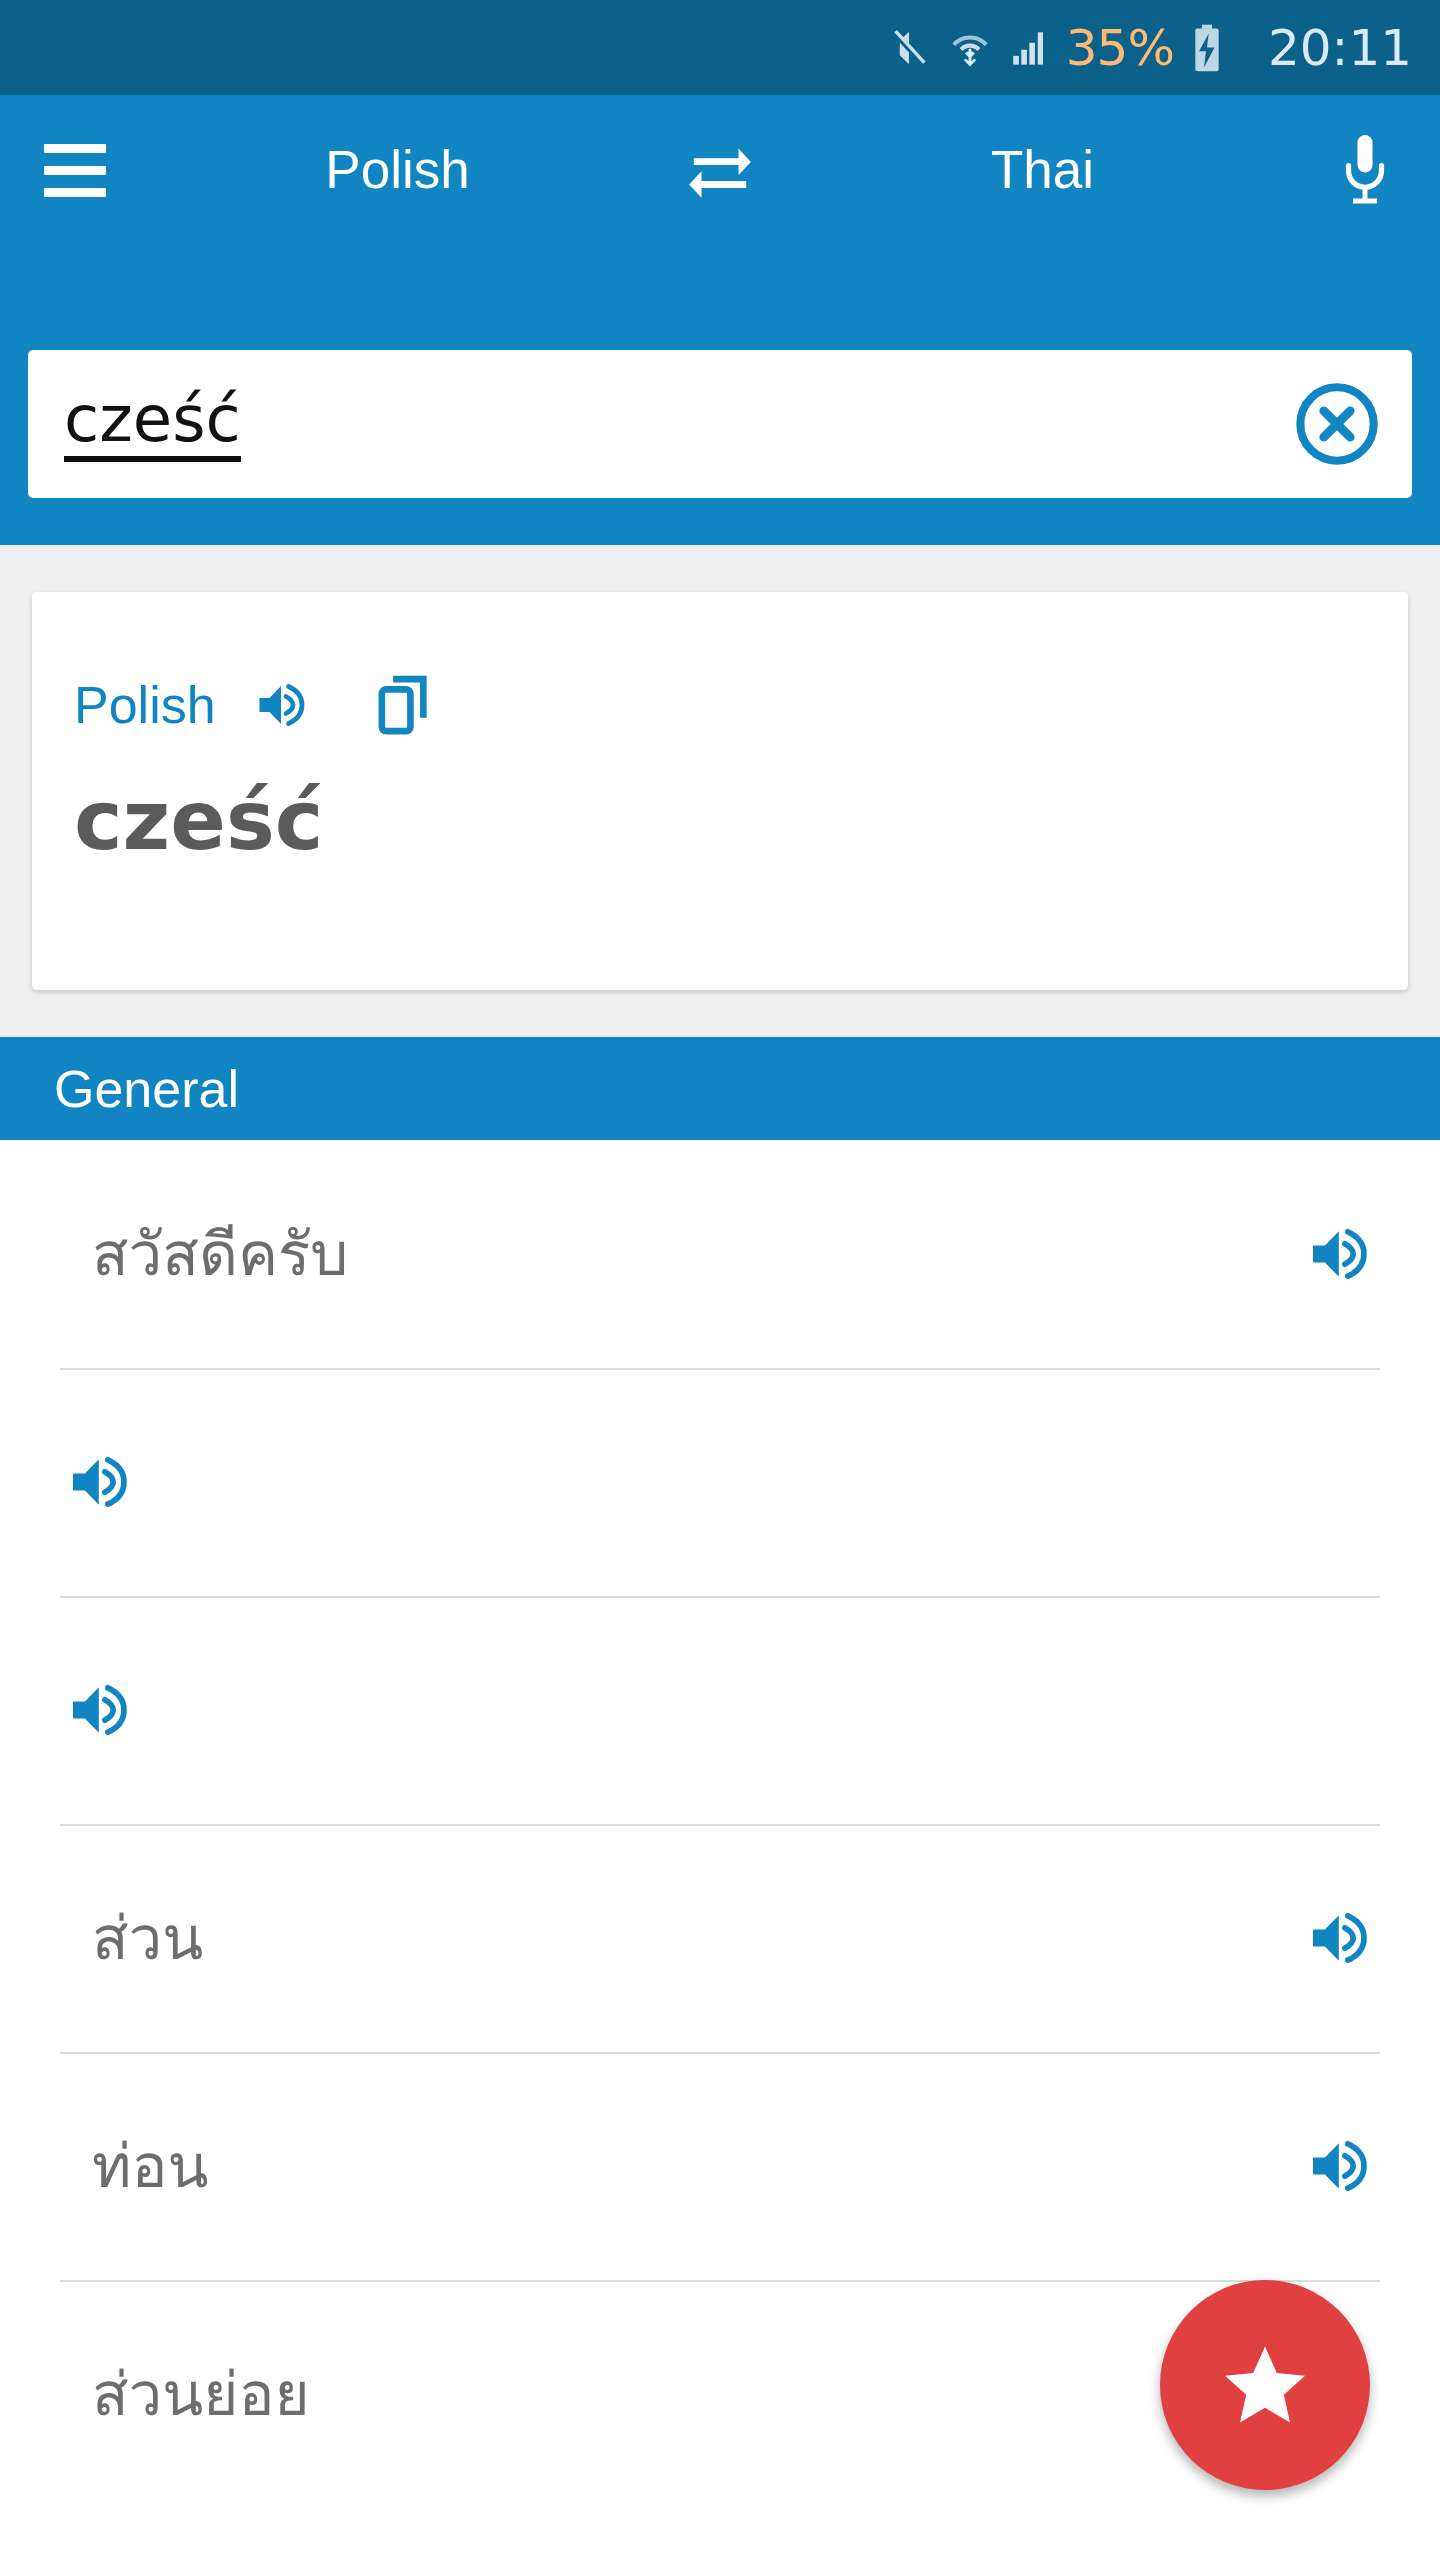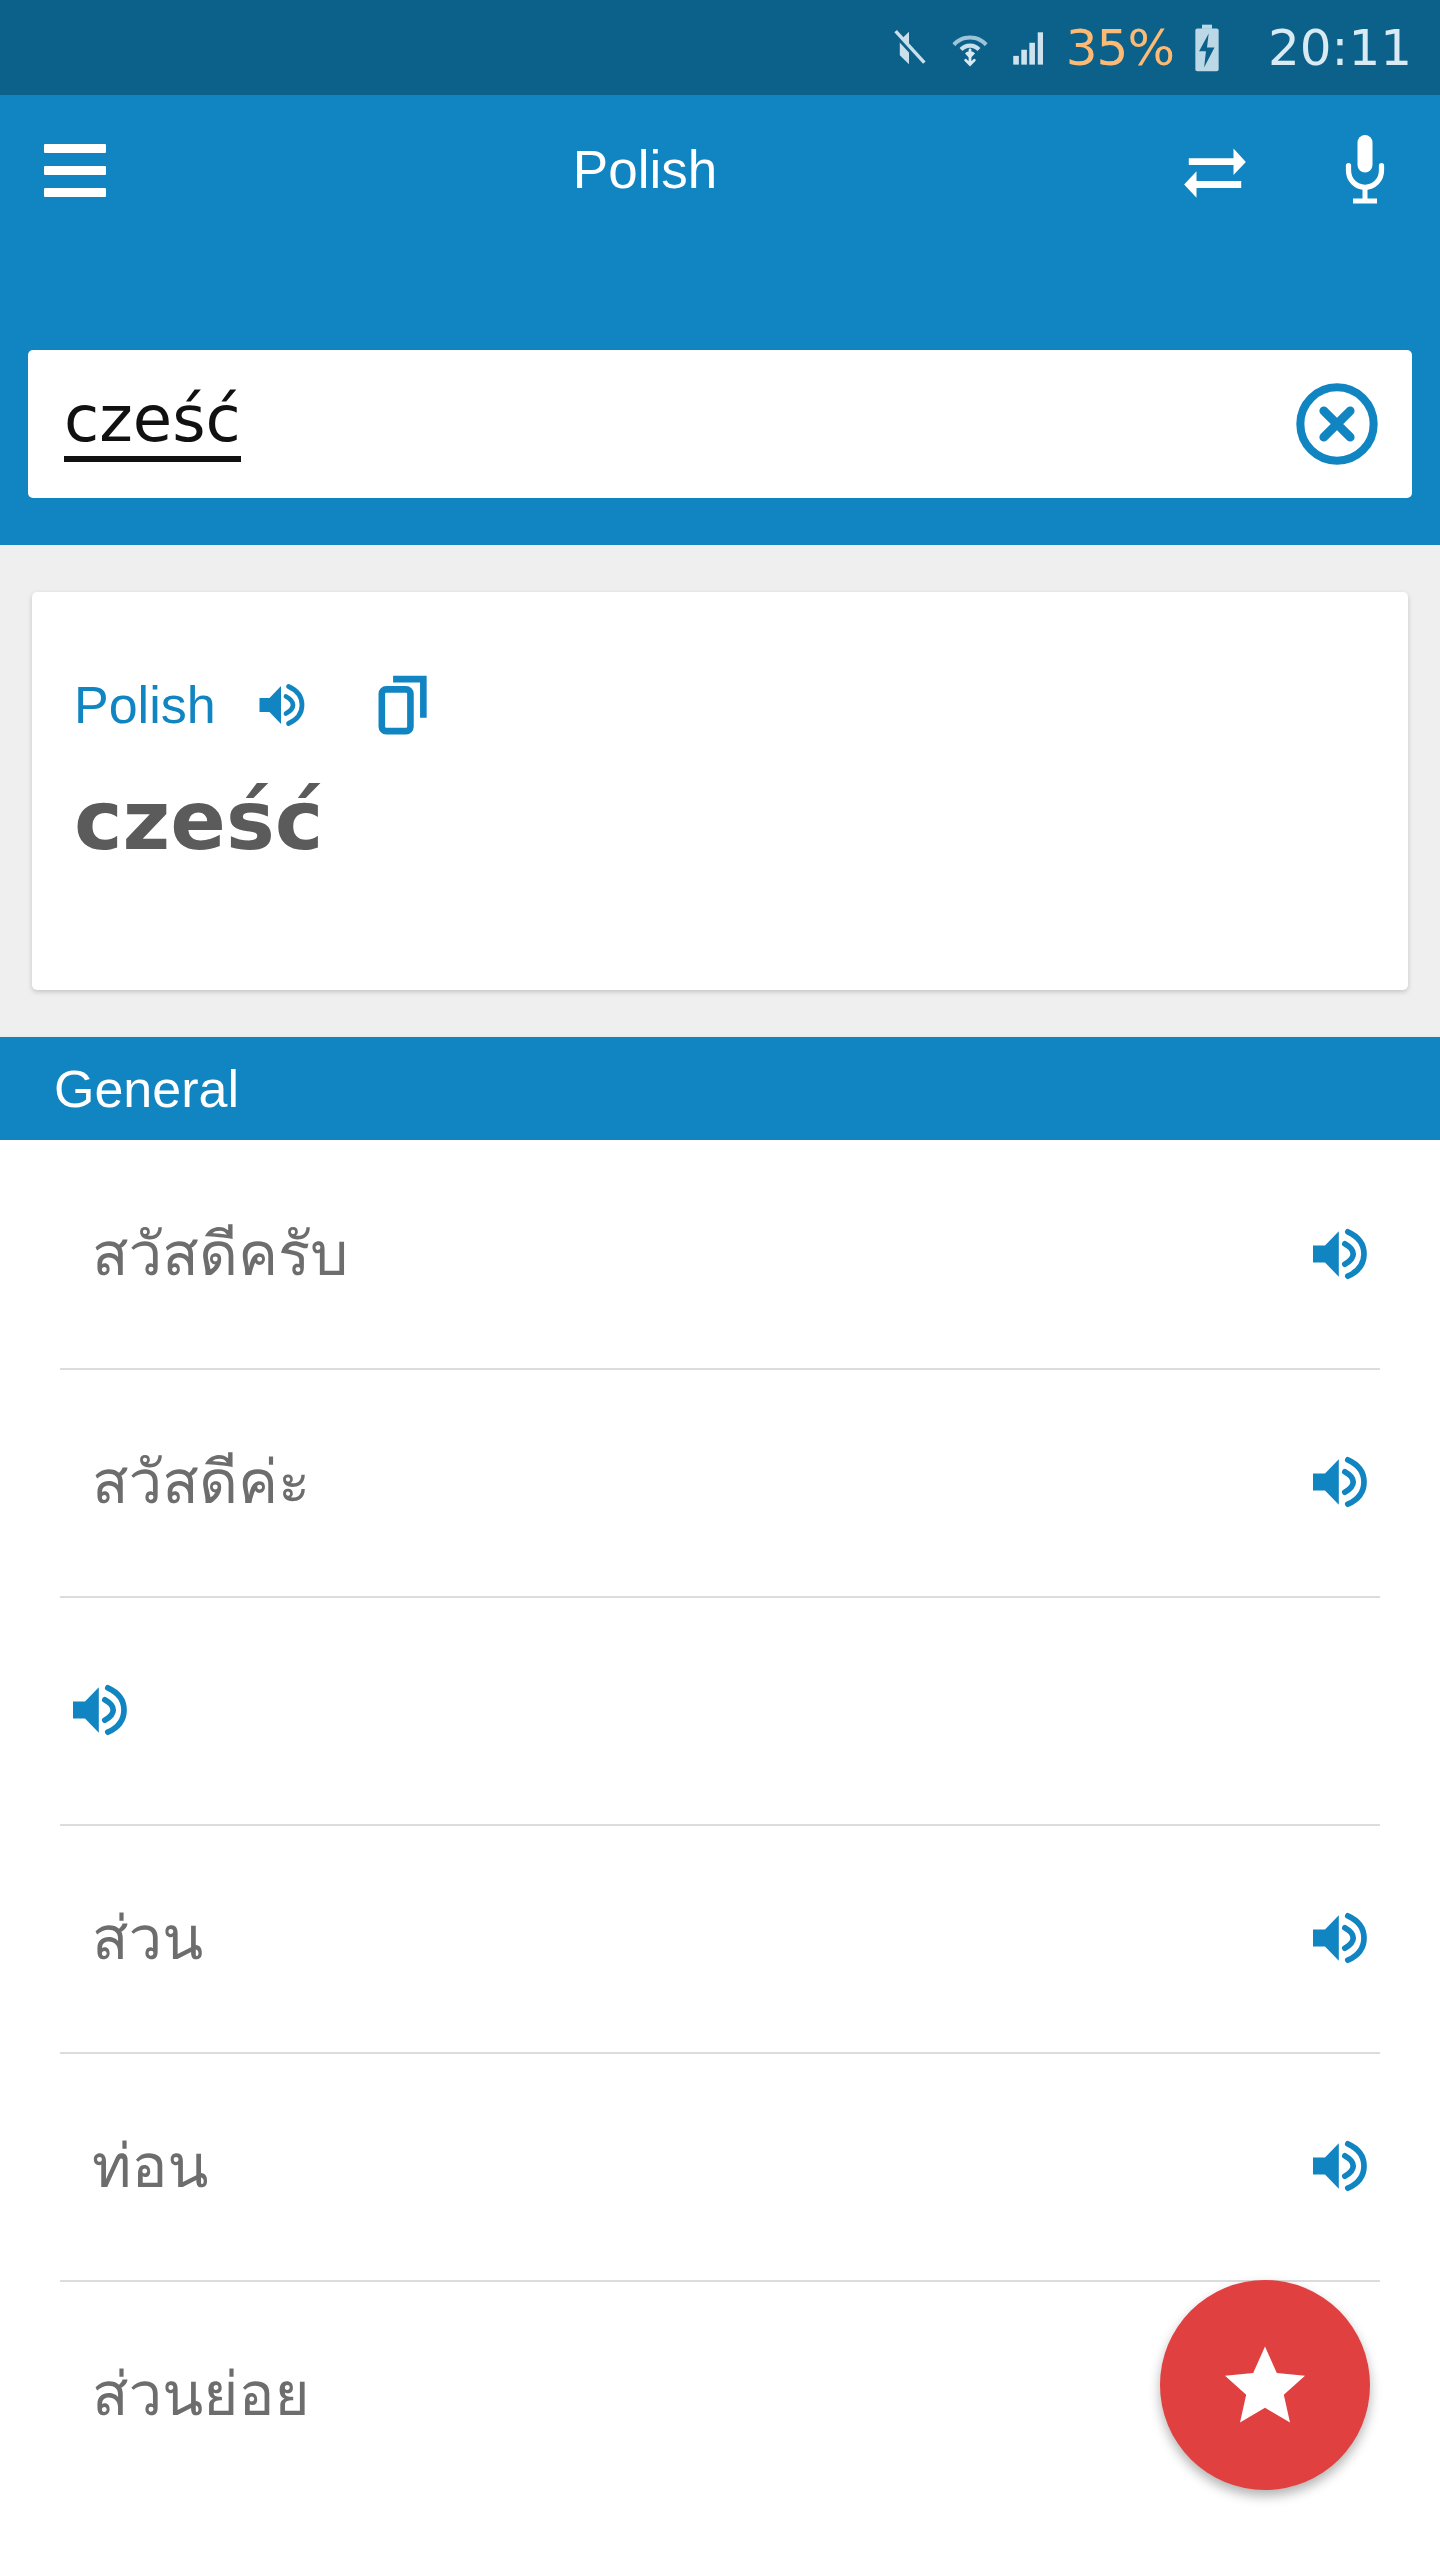"Thai" div.lang-btn { html: none -> <div>Thai</div> }
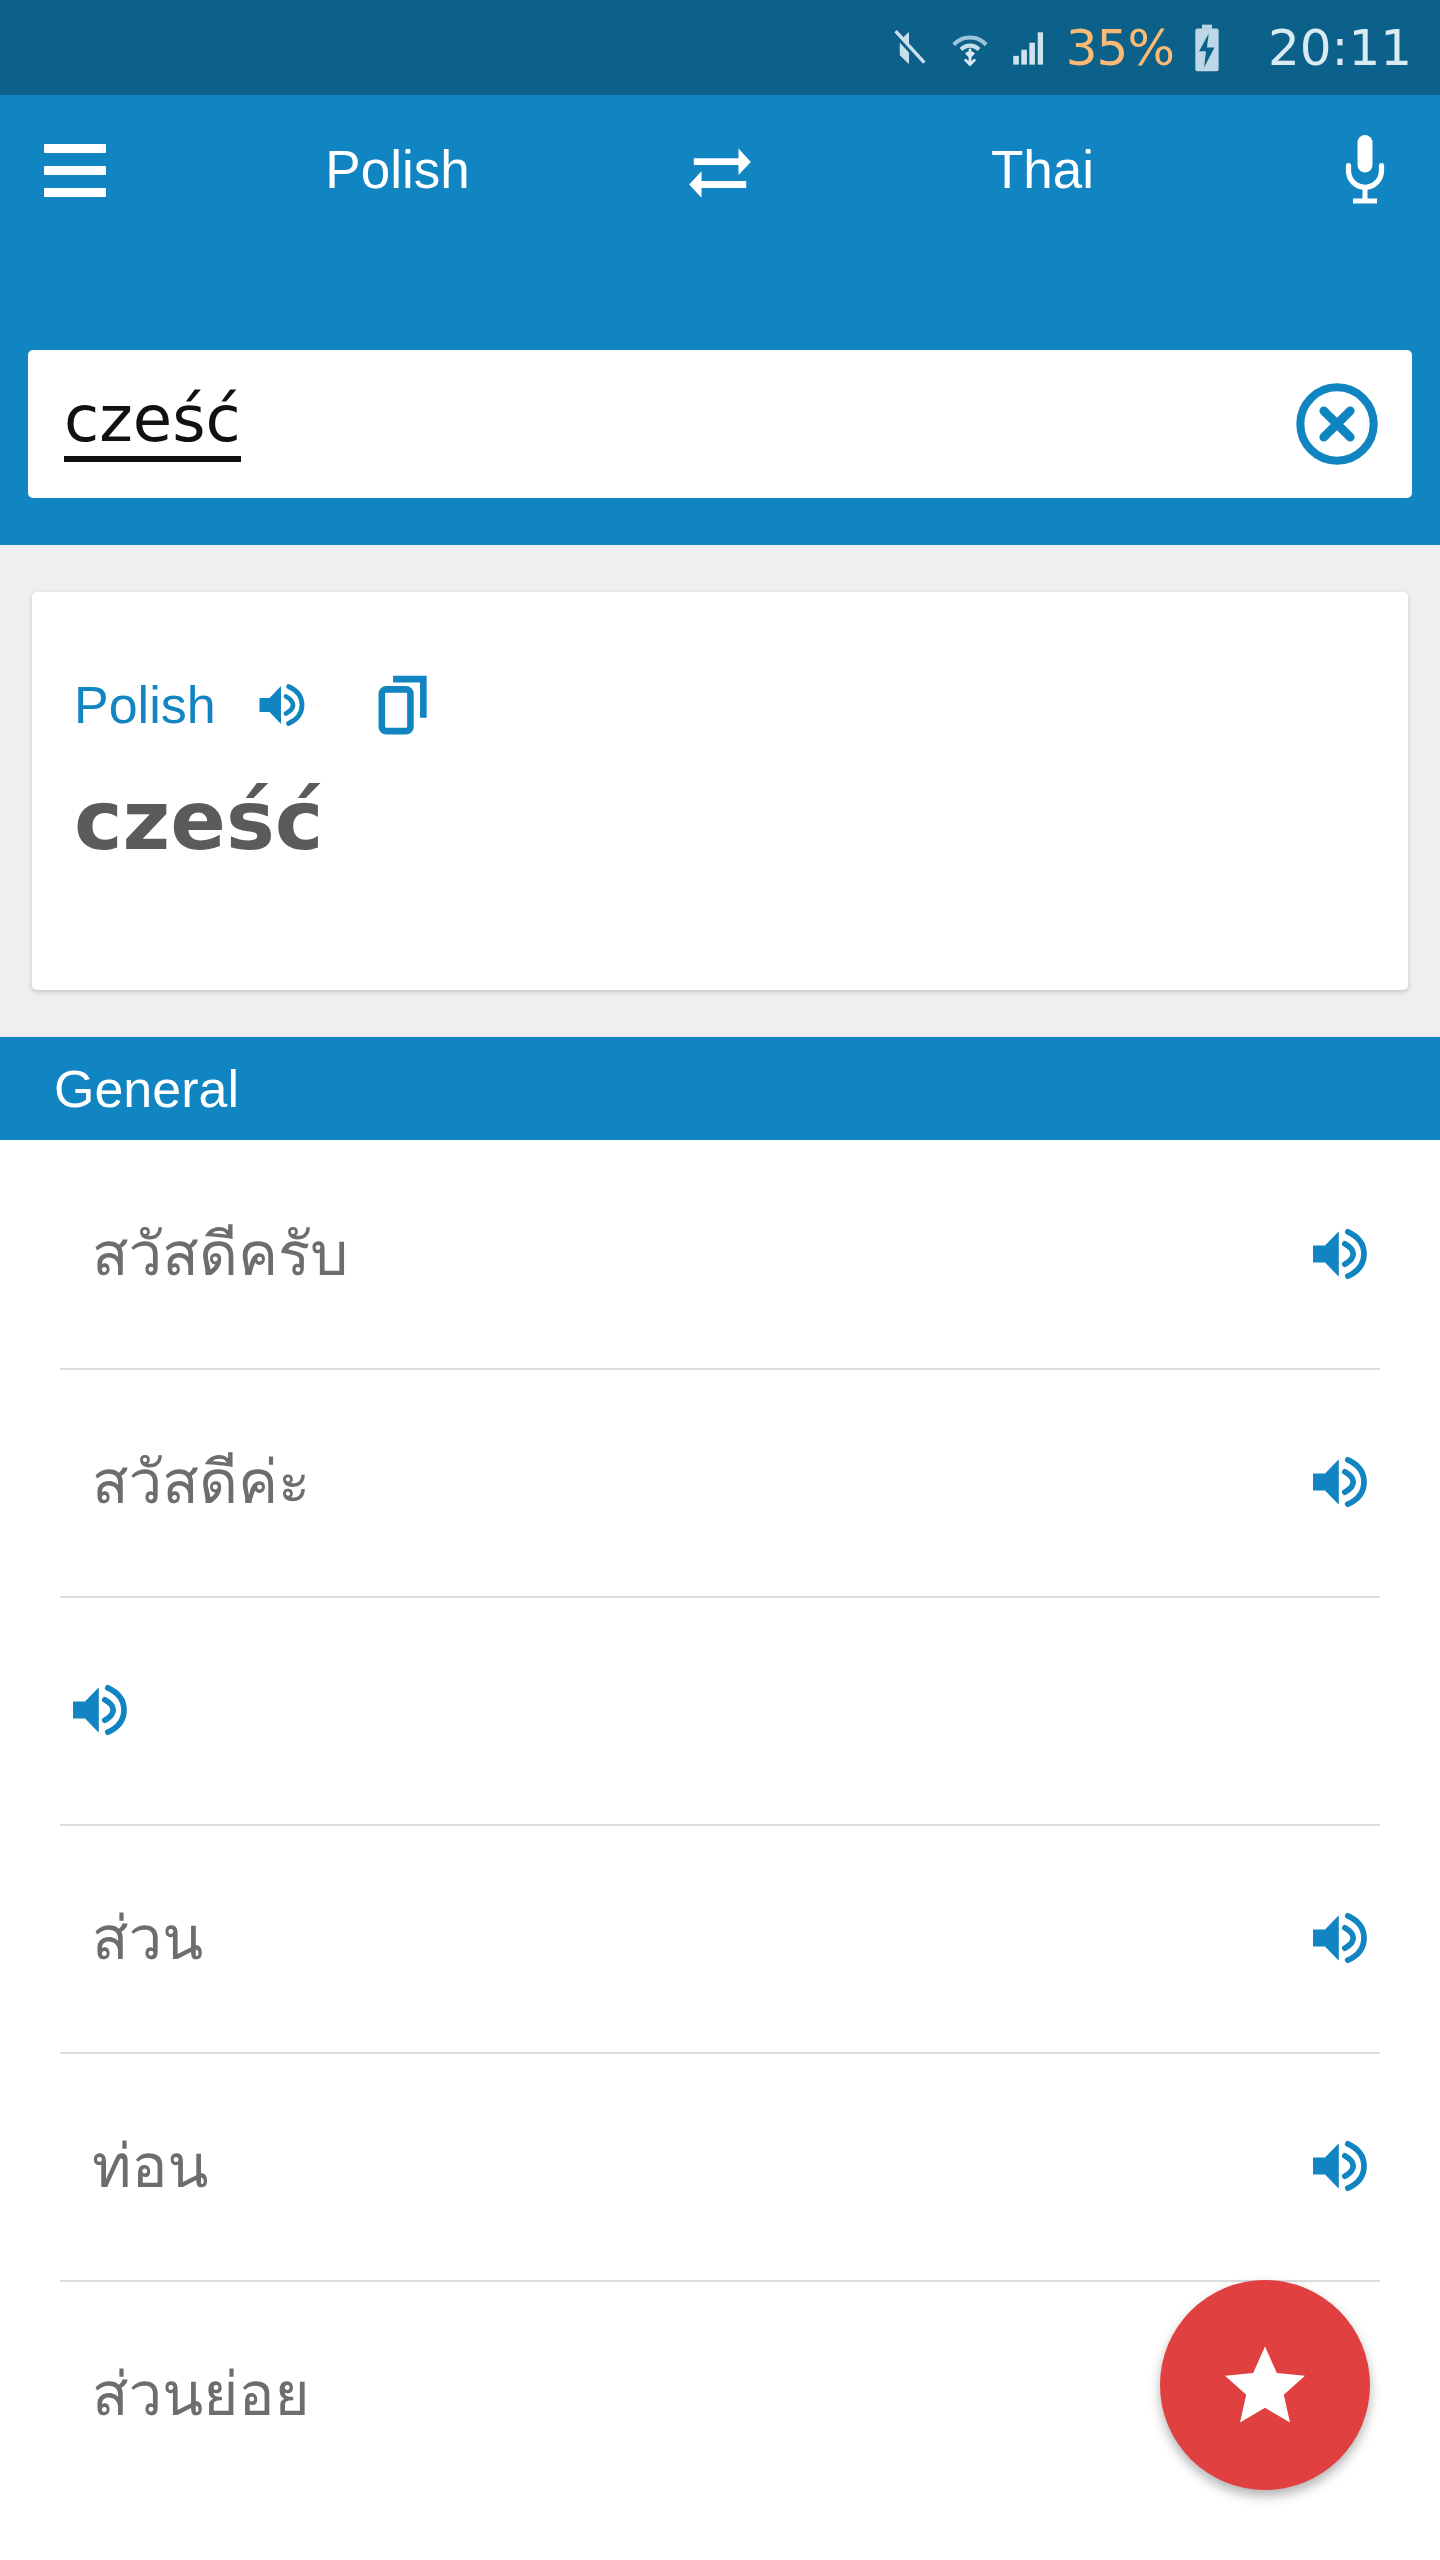"สวัสดีค่ะ" span.result-text { html: <span>สวัสดีค่ะ</span> -> none }
